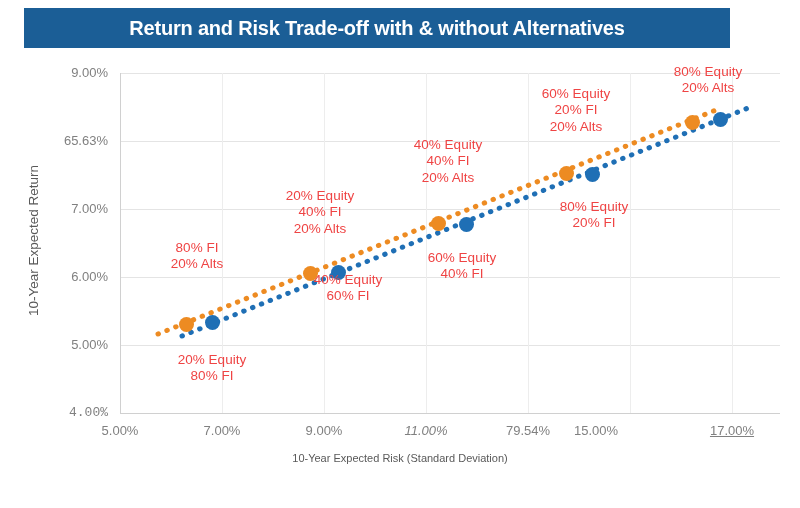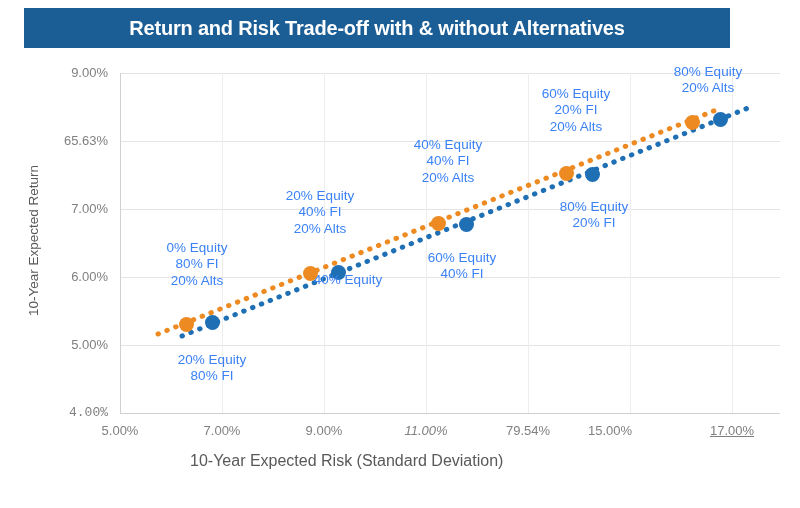"80% Equity" .pt-label { color: #3b82f6 -> #ef4444 }
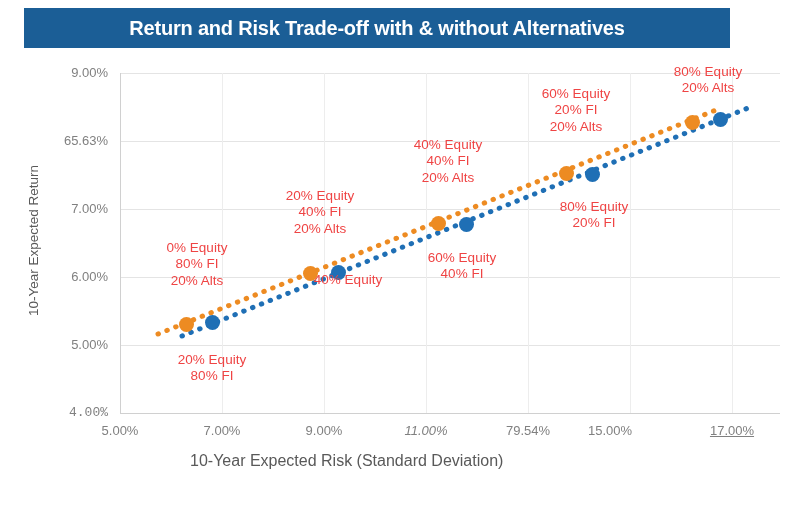"0% Equity" span { html: <span>0% Equity</span> -> none }
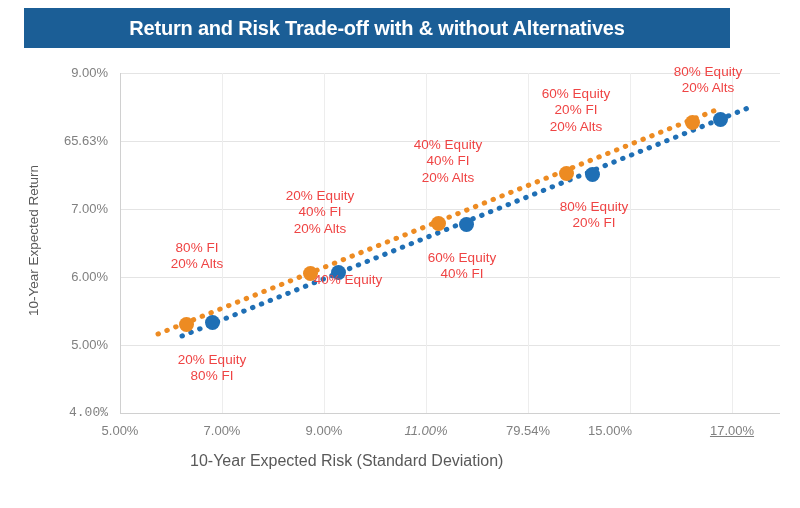"60% FI" span { html: none -> <span>60% FI</span> }
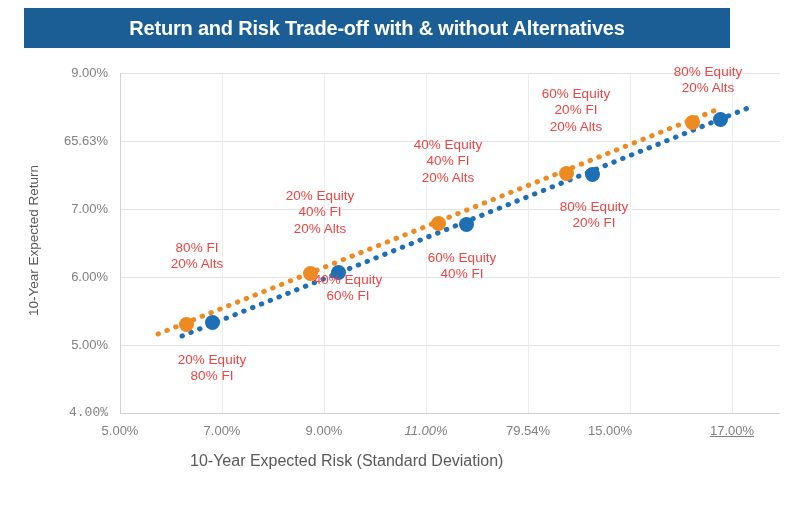"15.00%" div.tick-x { left: 575px -> 561px }
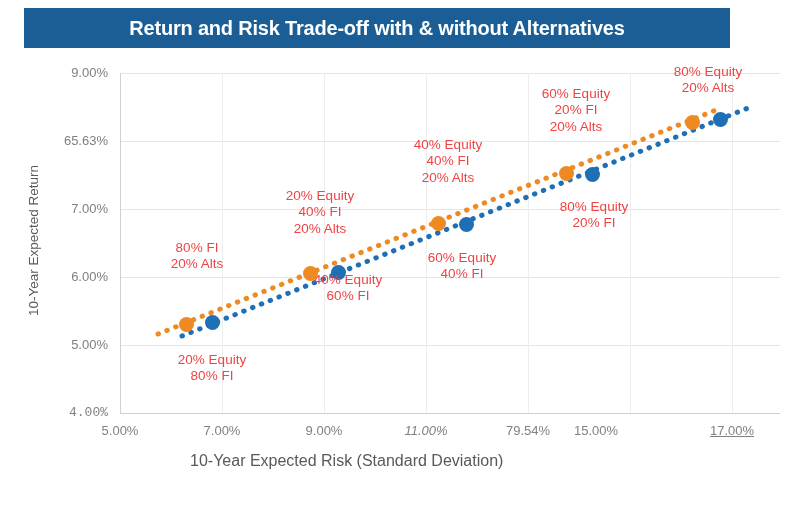"10-Year Expected Risk (Standard" .axis-label-x { font-size: 16px -> 11px; text-align: none -> center }
